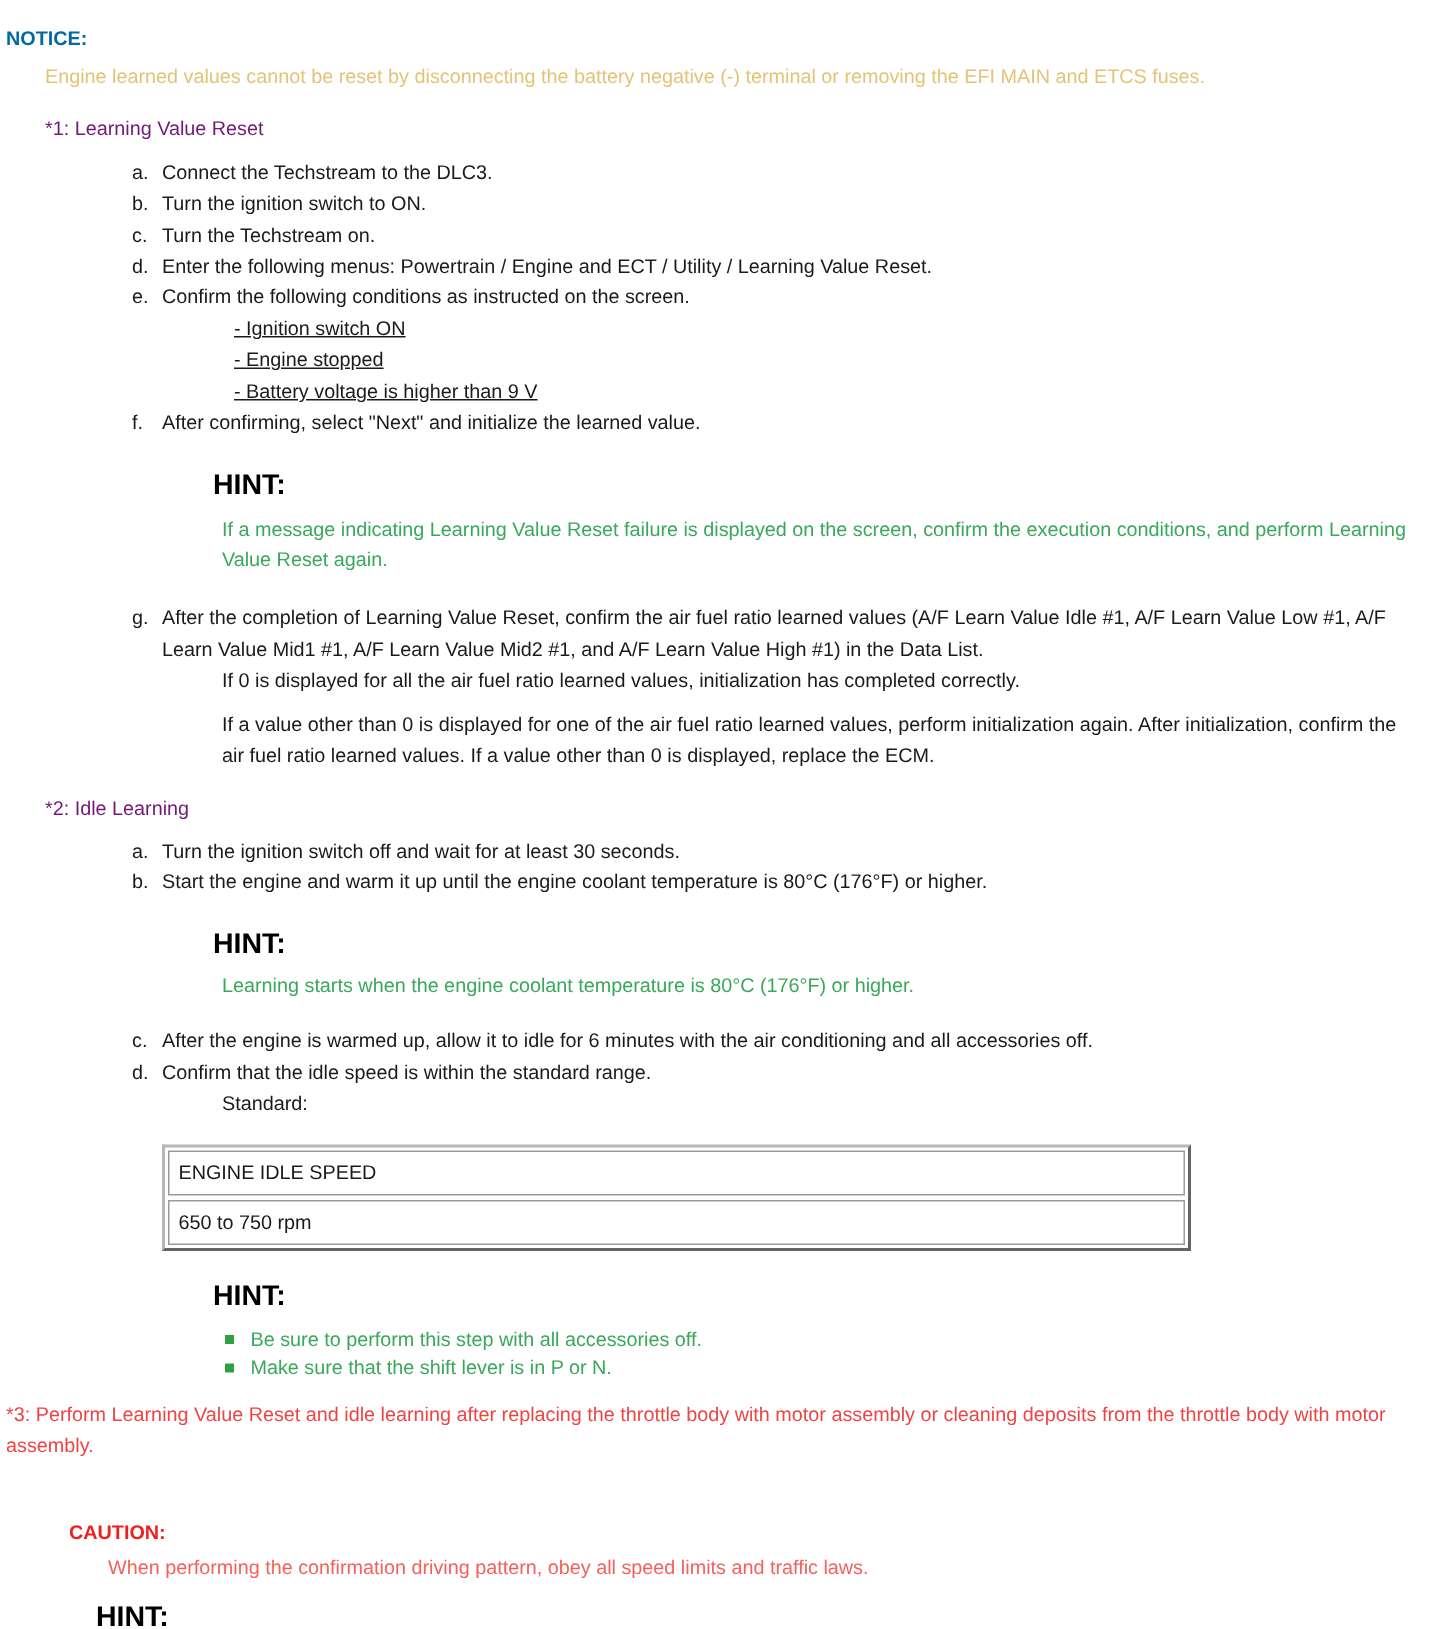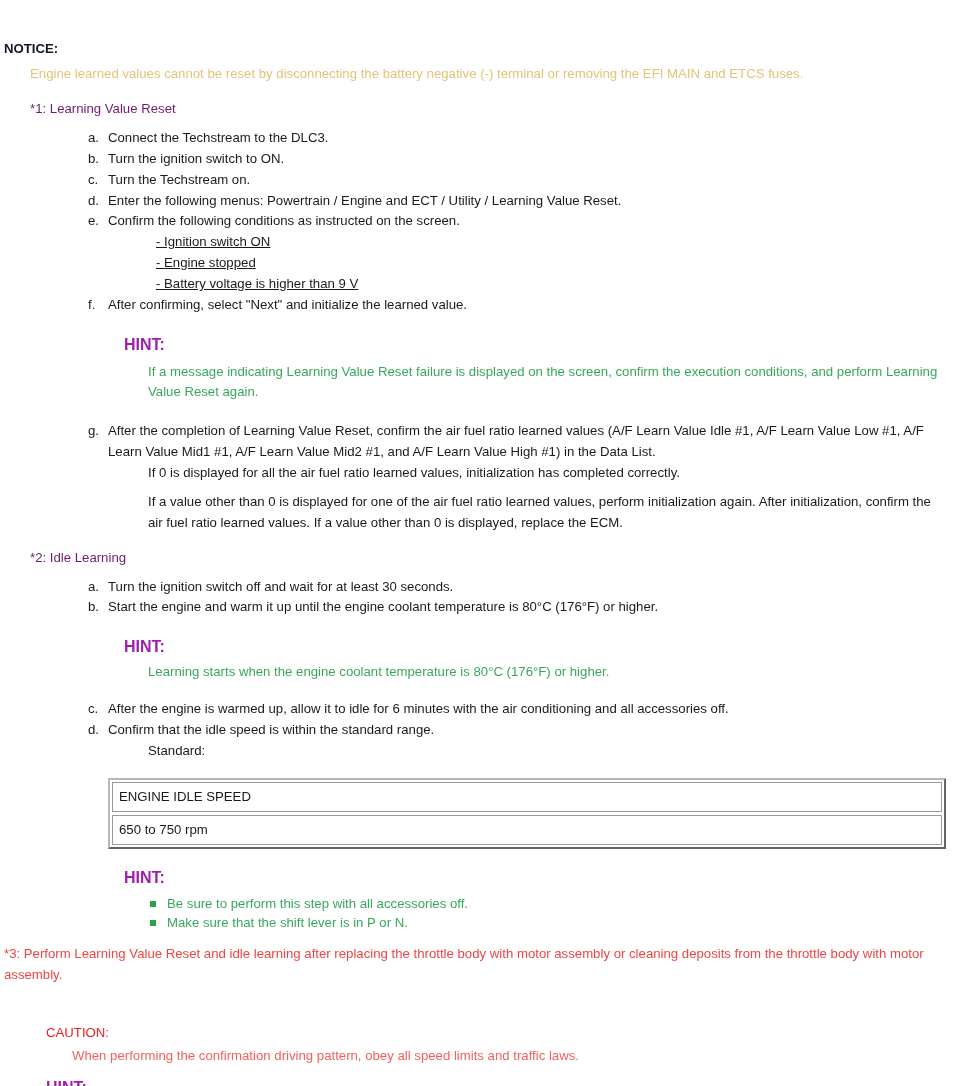"NOTICE:" .notice-label { color: #0f172a -> #0369a1; margin: 41px 0 0 4px -> 18px 0 0 4px }
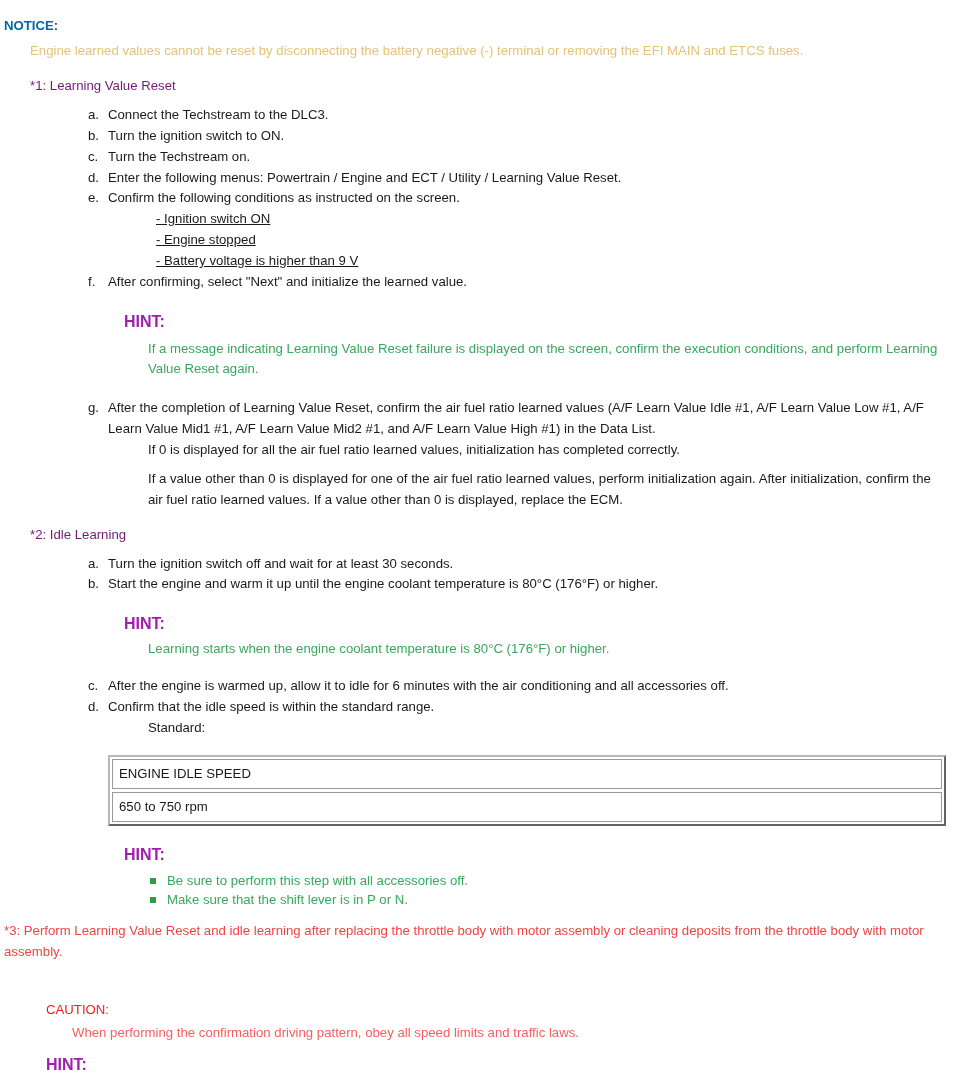"HINT:" .hint-label { color: #a21caf -> #000000; font-size: 16px -> 19px; margin-left: none -> 18px }
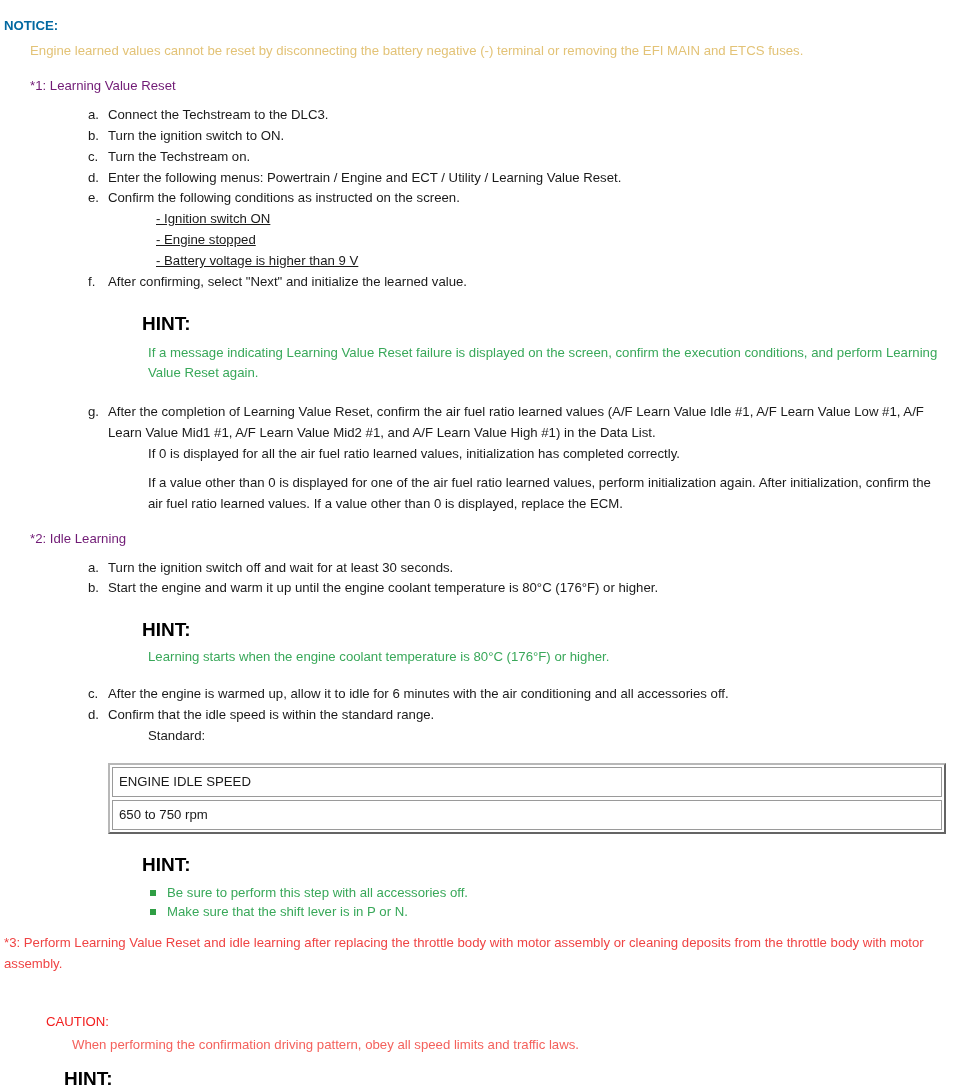"ENGINE IDLE SPEED" .spec-table { width: 838px -> 686px }
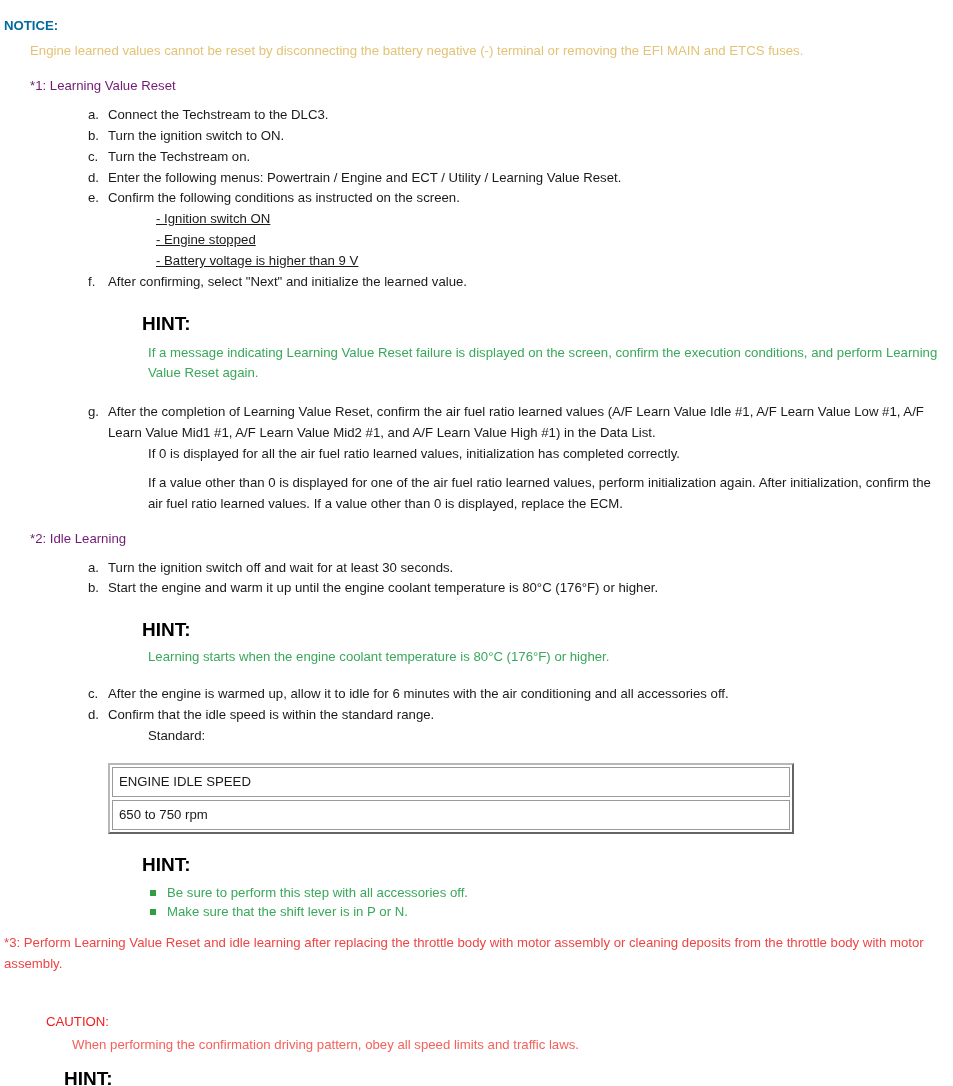"CAUTION:" .caution-label { font-weight: normal -> bold }
